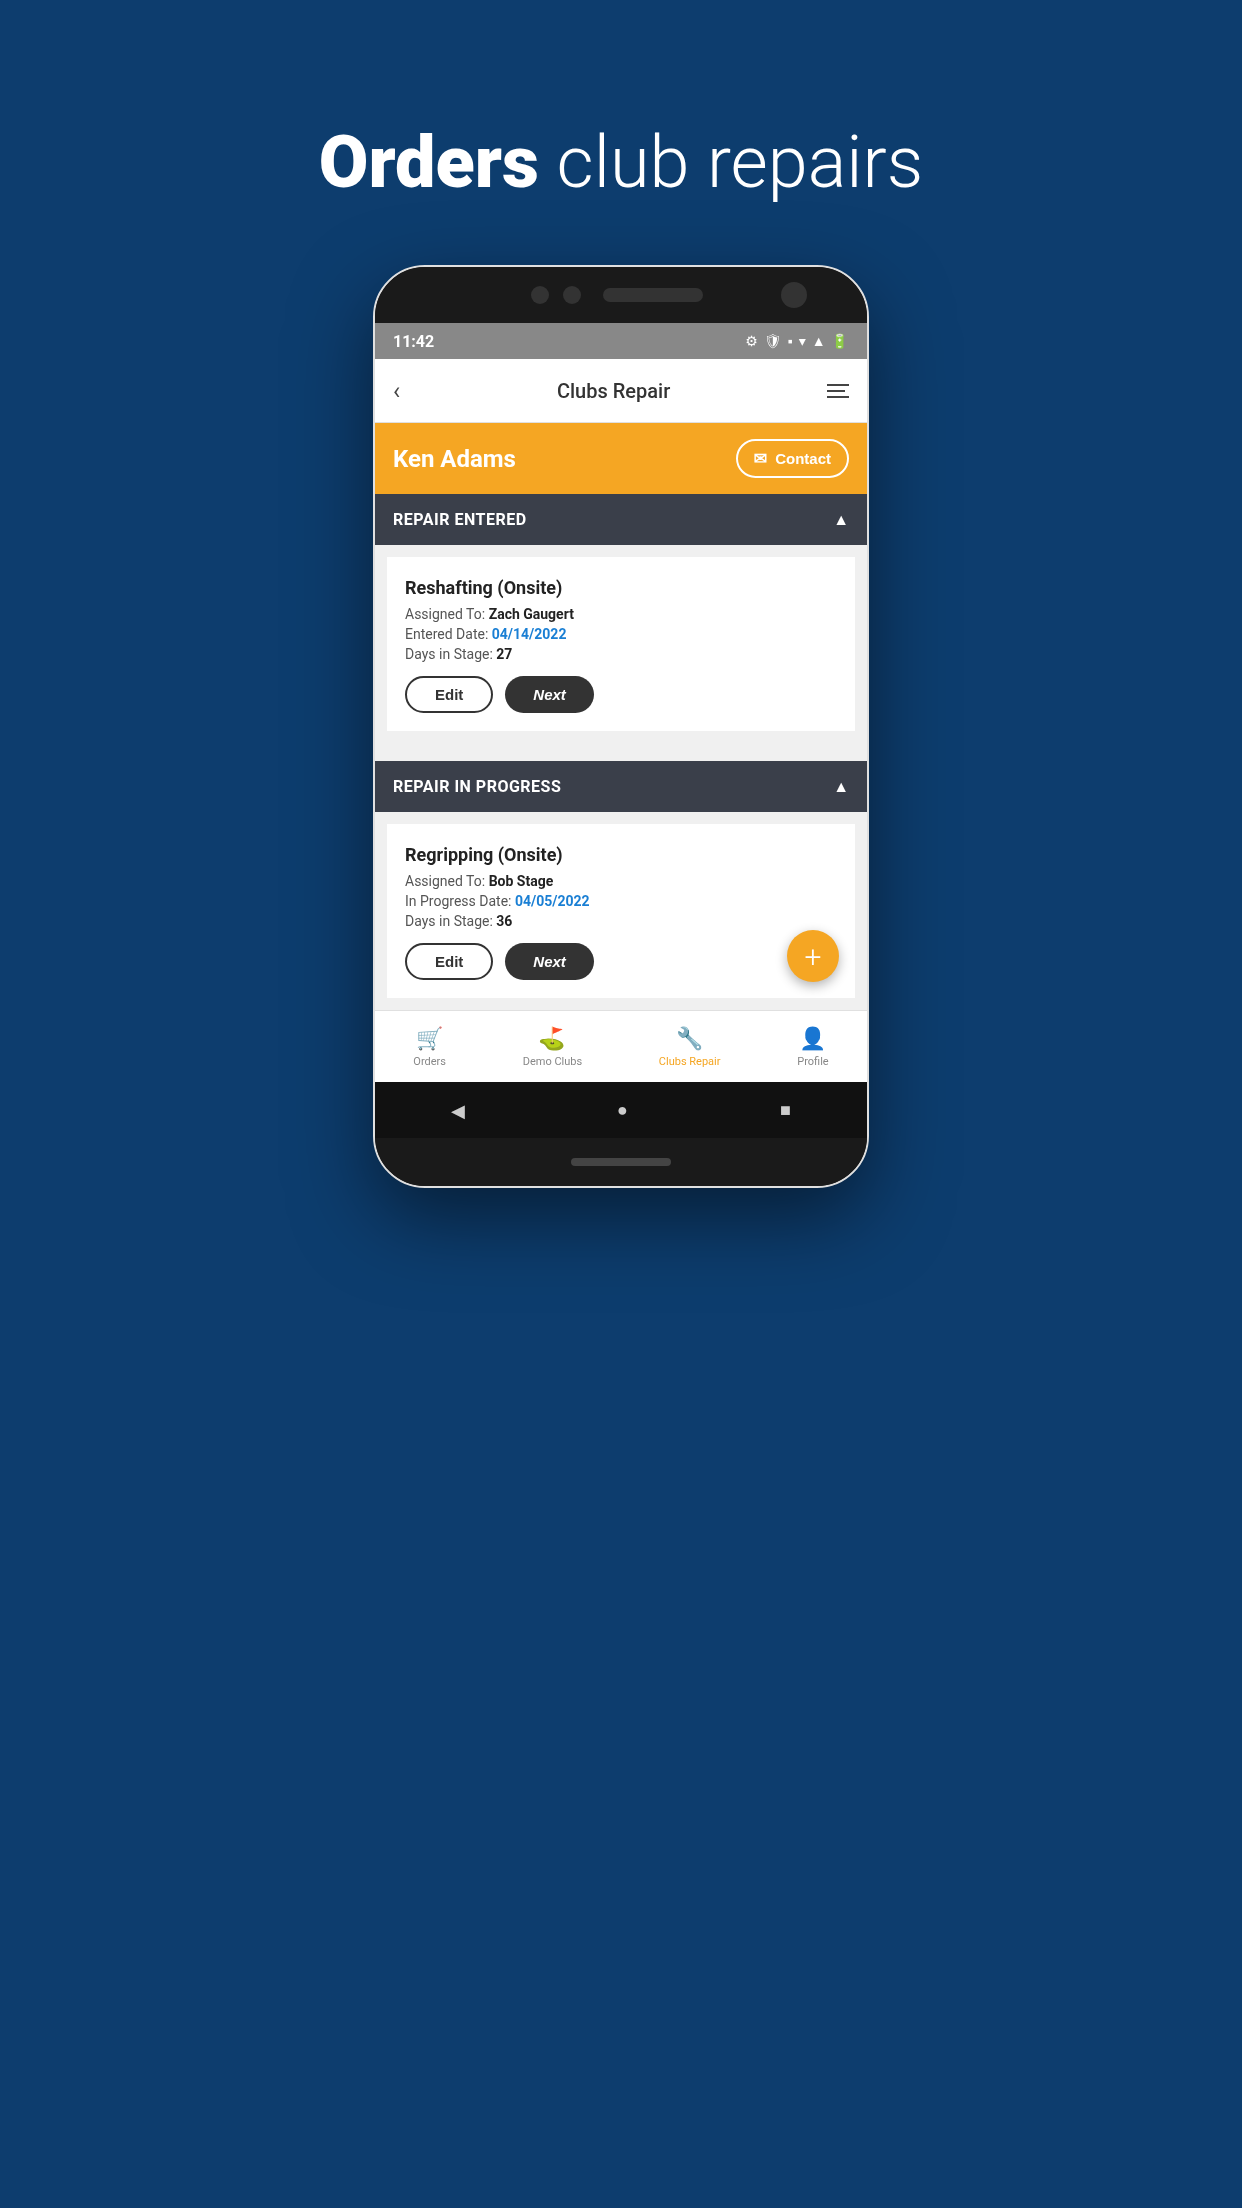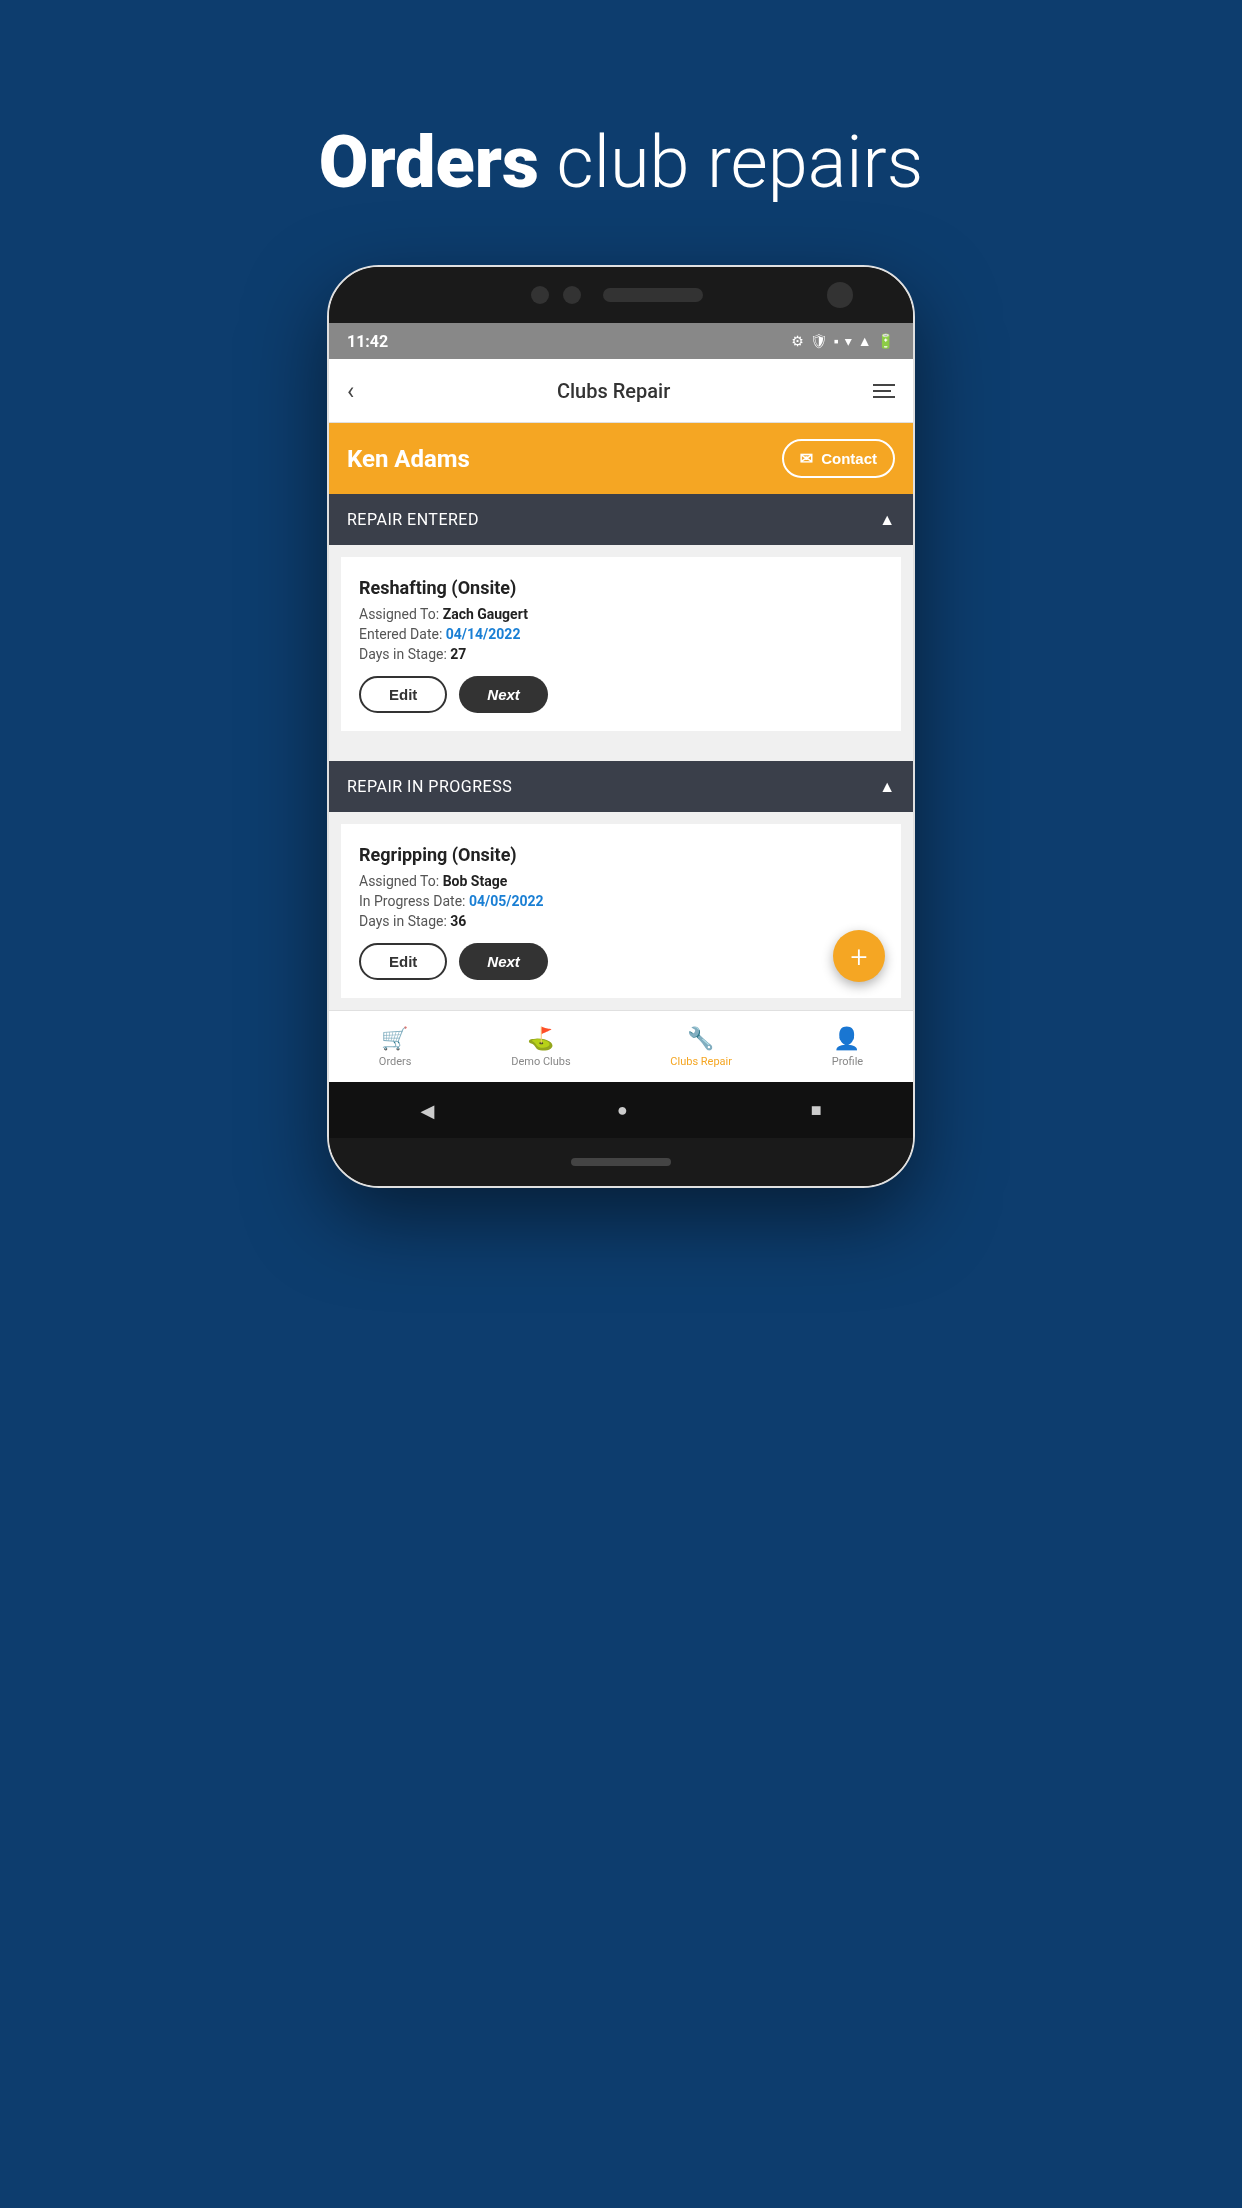"11:42" .phone-frame { width: 588px -> 496px }
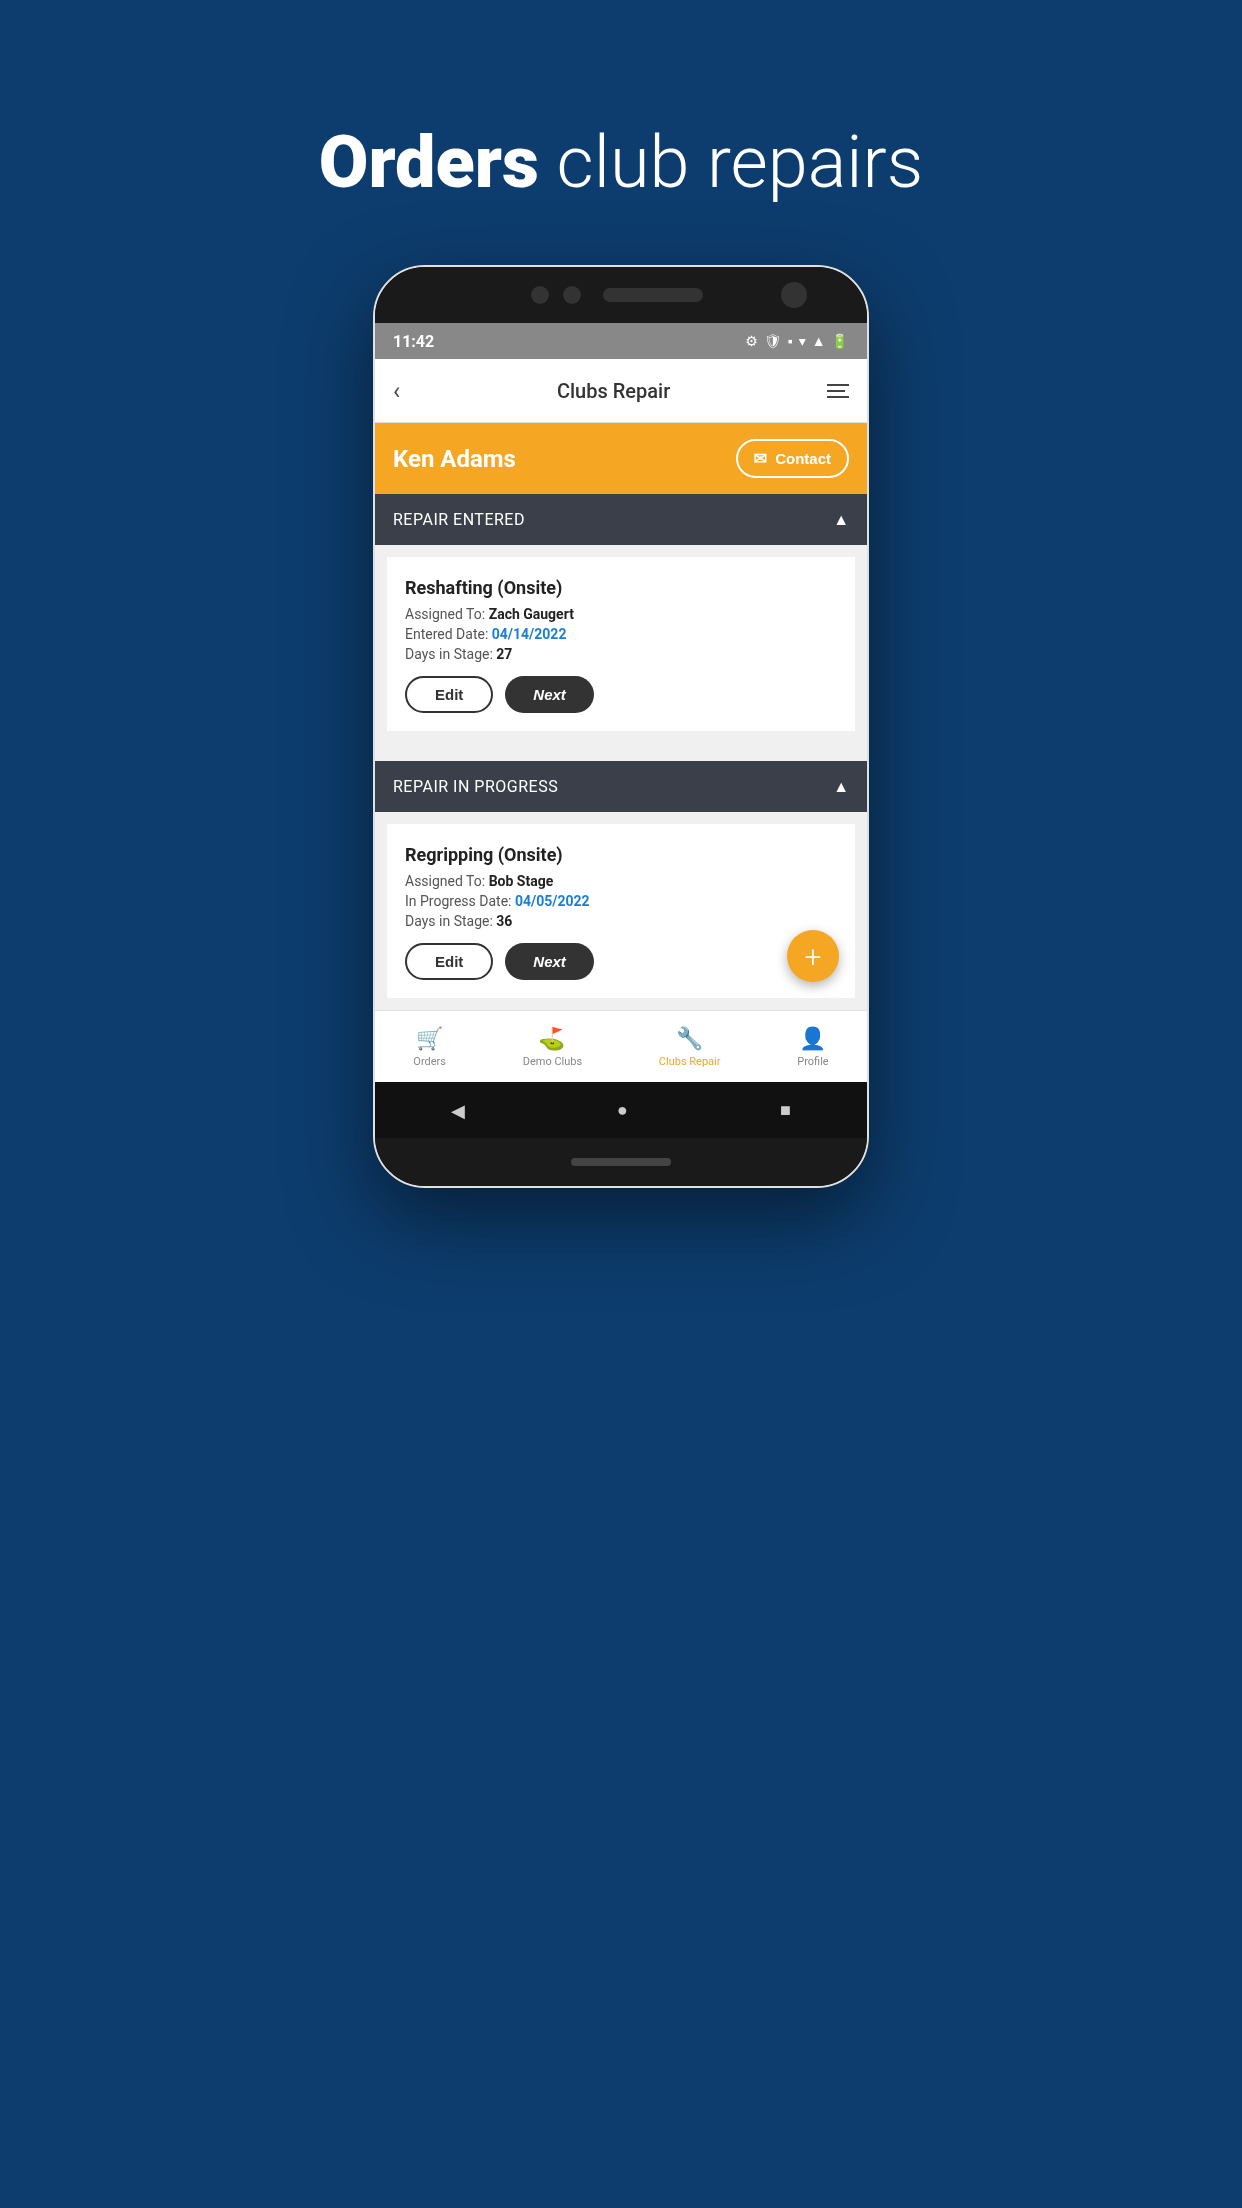"REPAIR ENTERED" .section-title { font-weight: 400 -> 700 }
